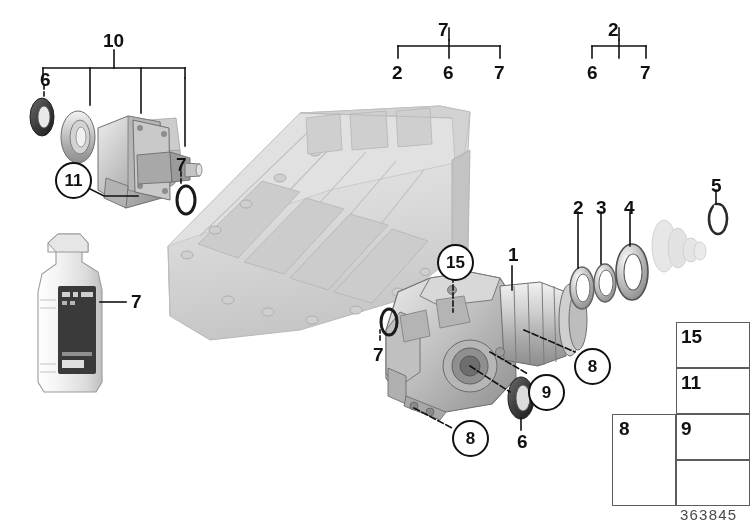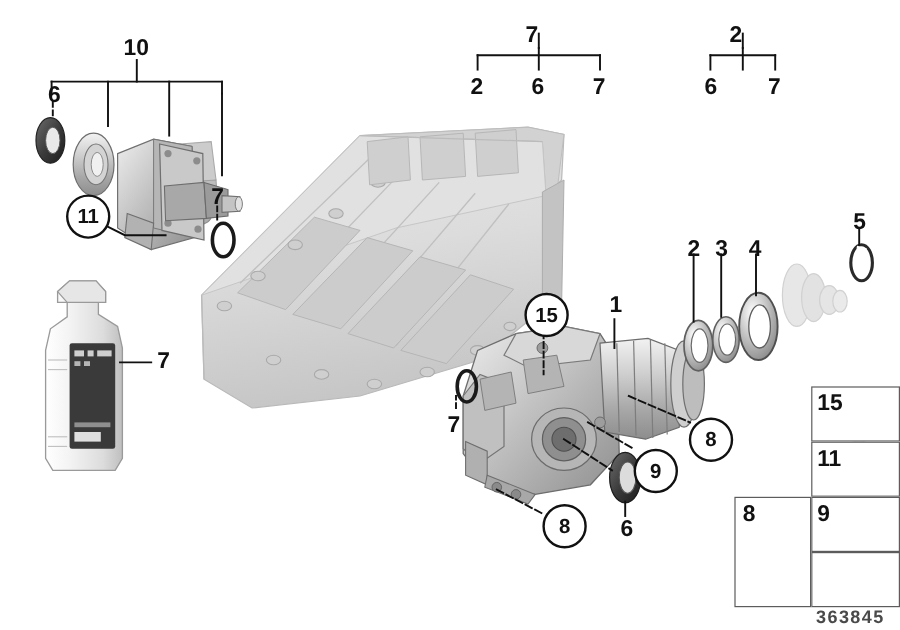"363845" .partnum { font-weight: bold -> normal }
